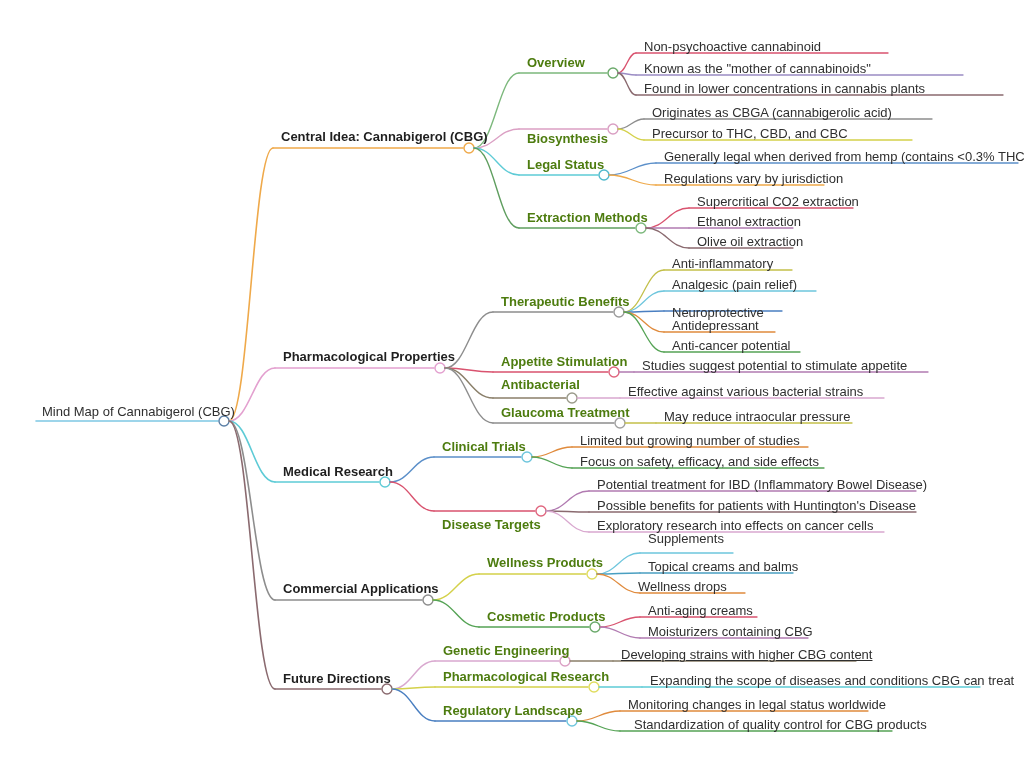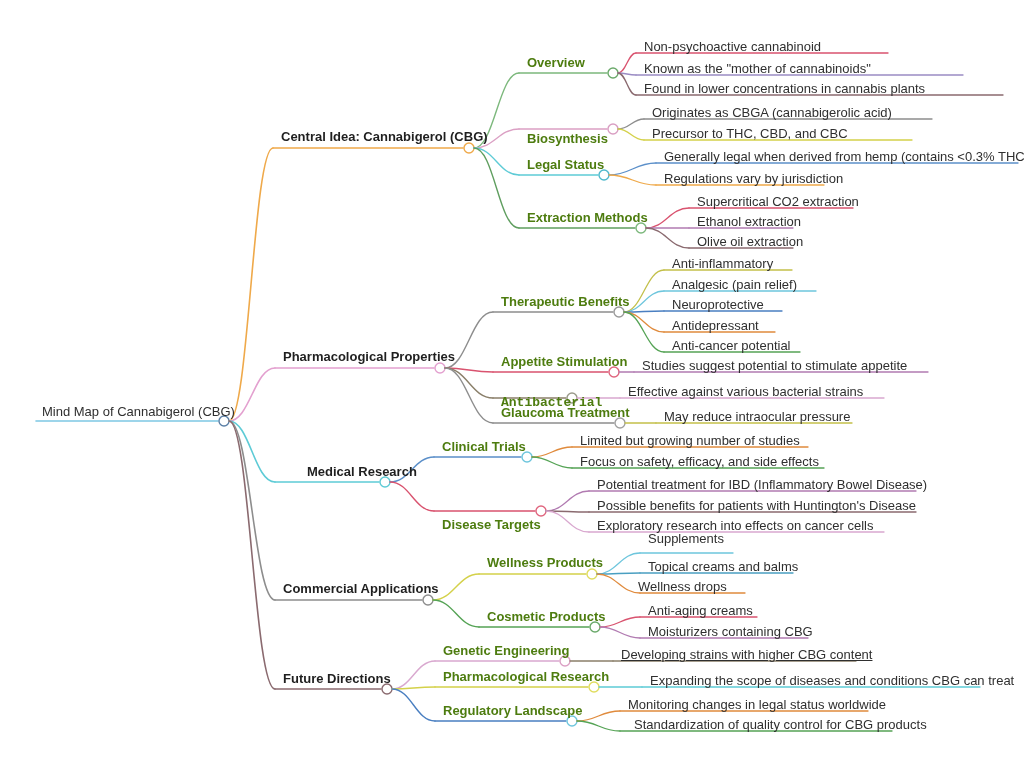"Neuroprotective" div.lbl { top: 298px -> 306px }
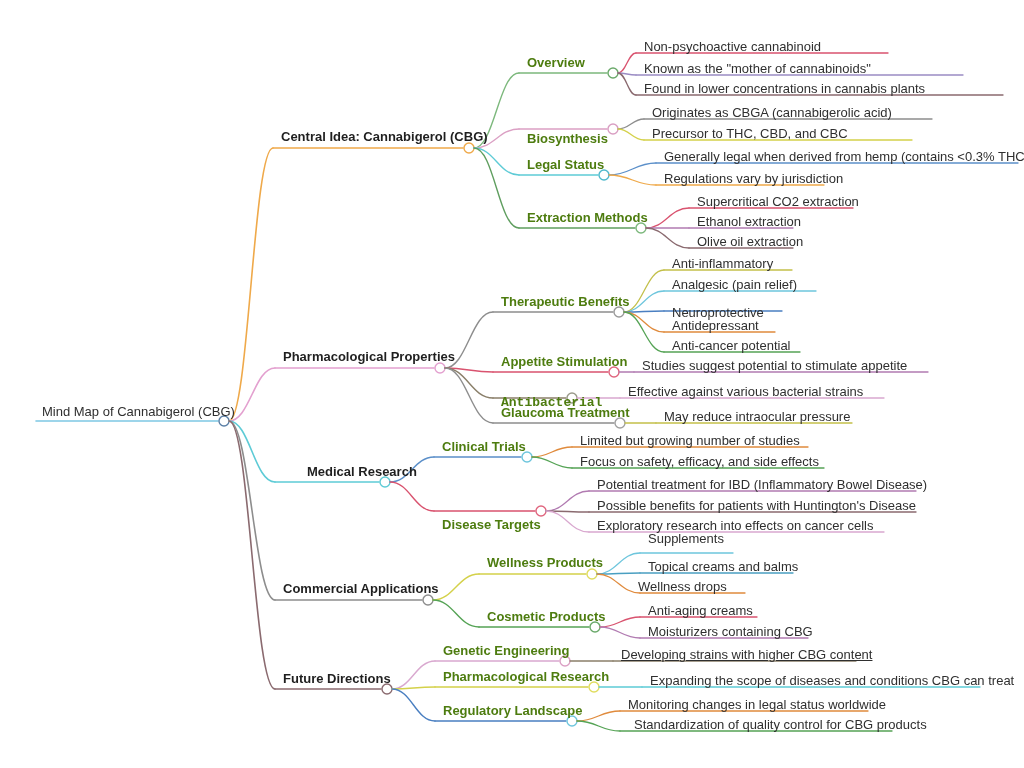"Antibacterial" div.lbl { font-family: Liberation Mono, monospace -> none; top: 396px -> 378px }
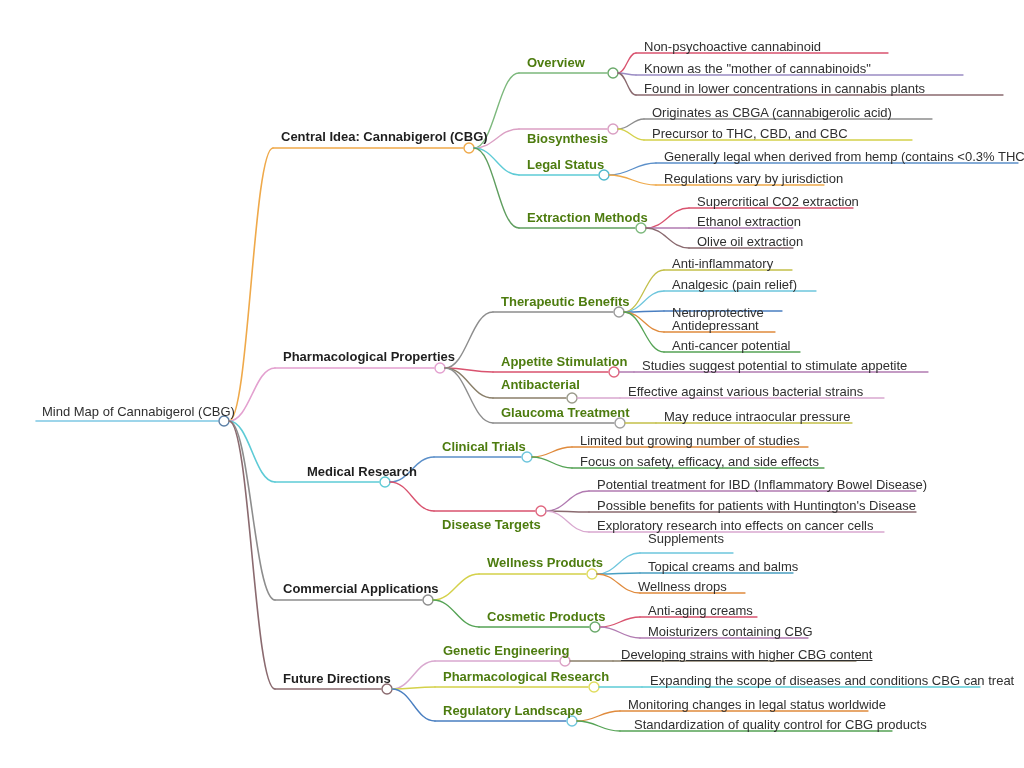"Medical Research" div.lbl { margin-left: 24px -> none }
